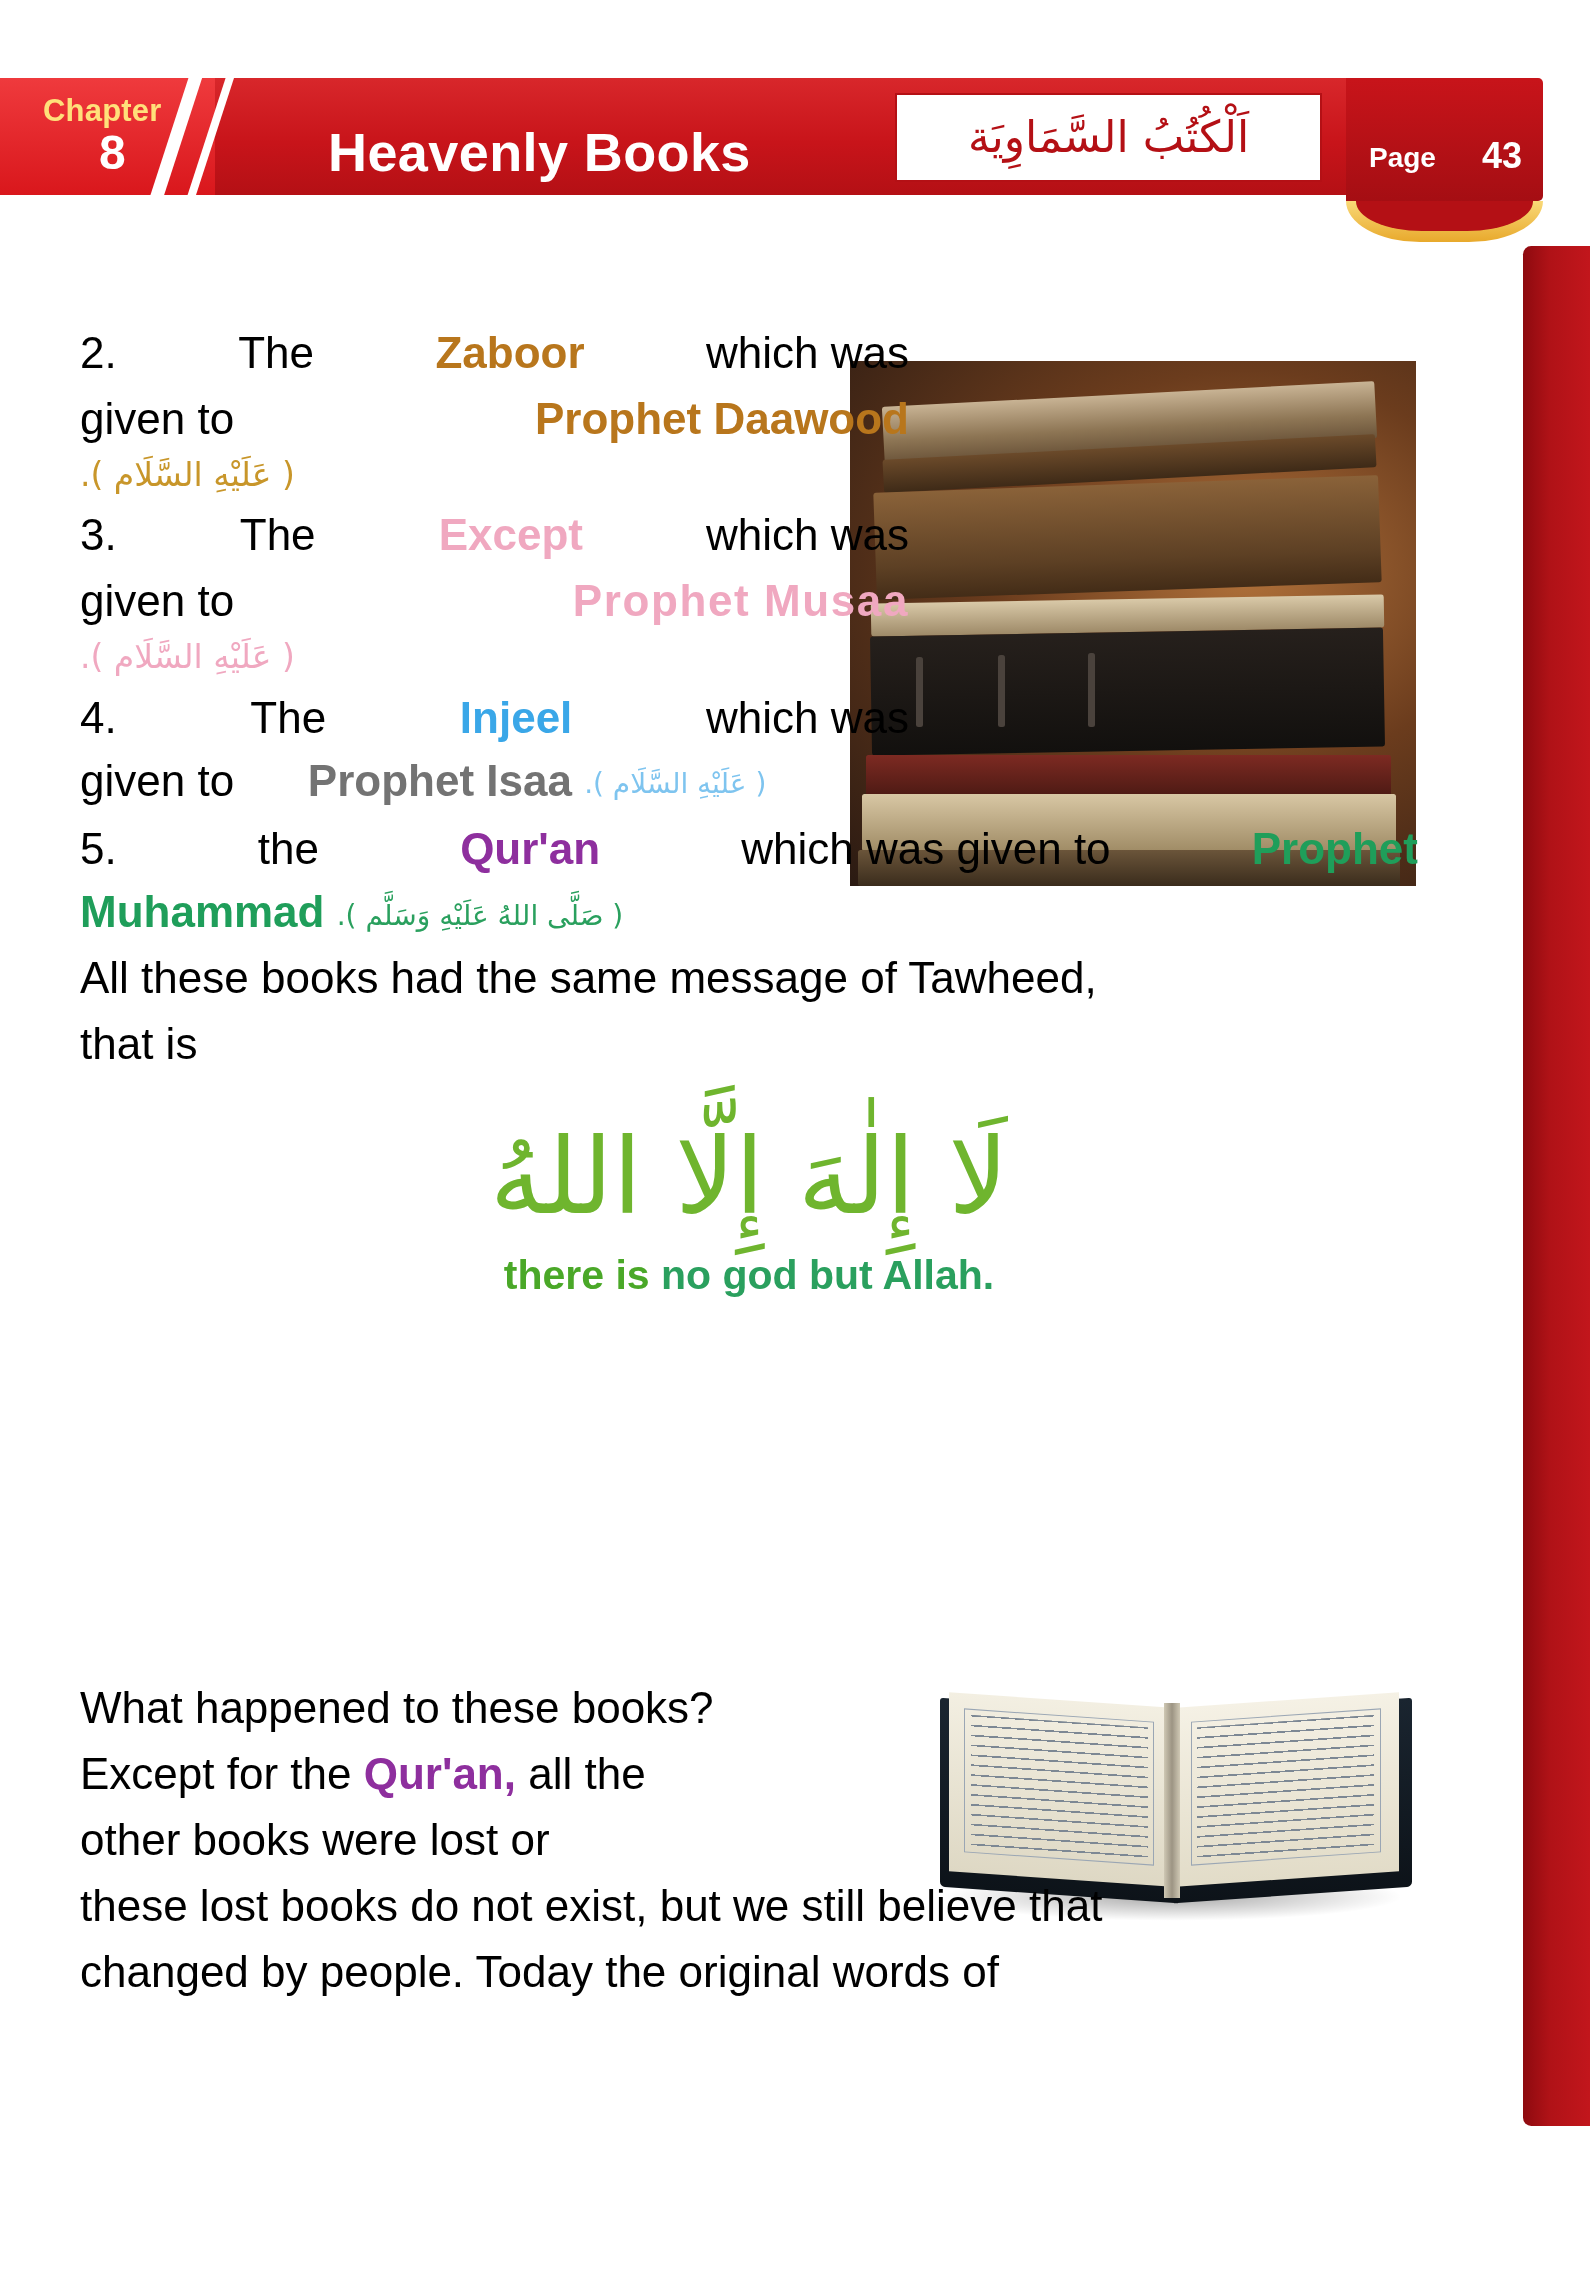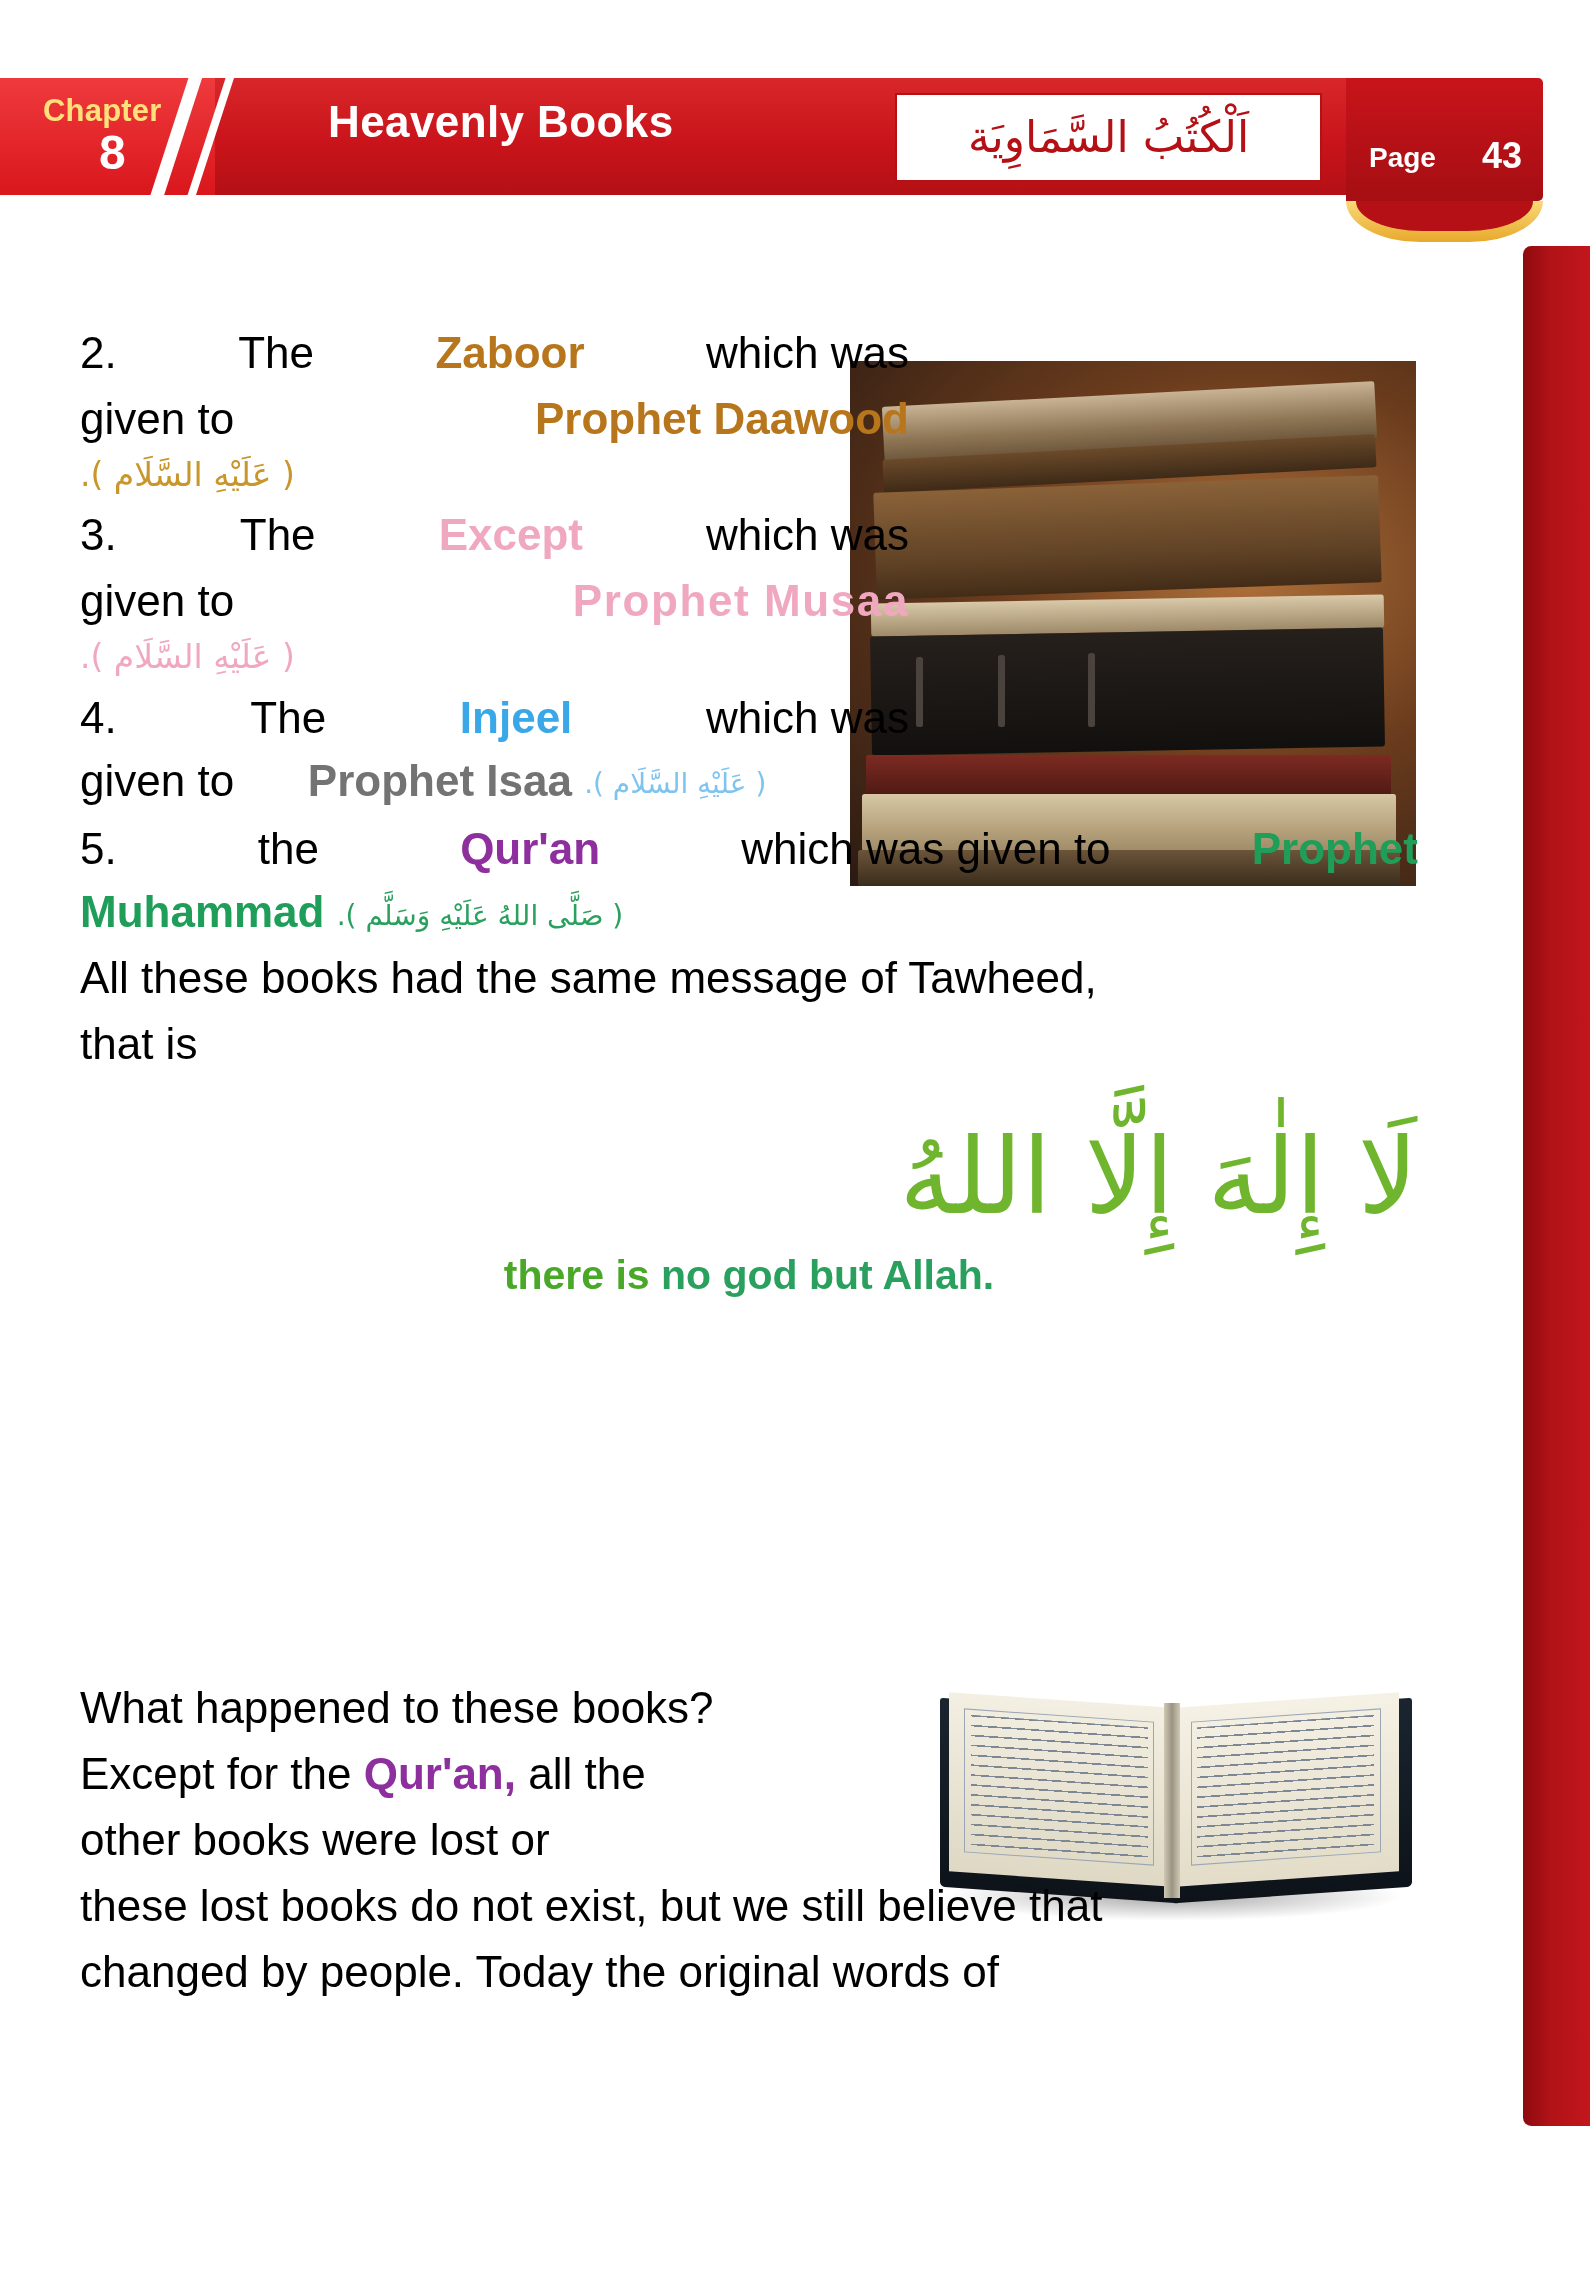"Heavenly Books" .hdr-title { font-size: 44px -> 54px; top: 19px -> 43px }
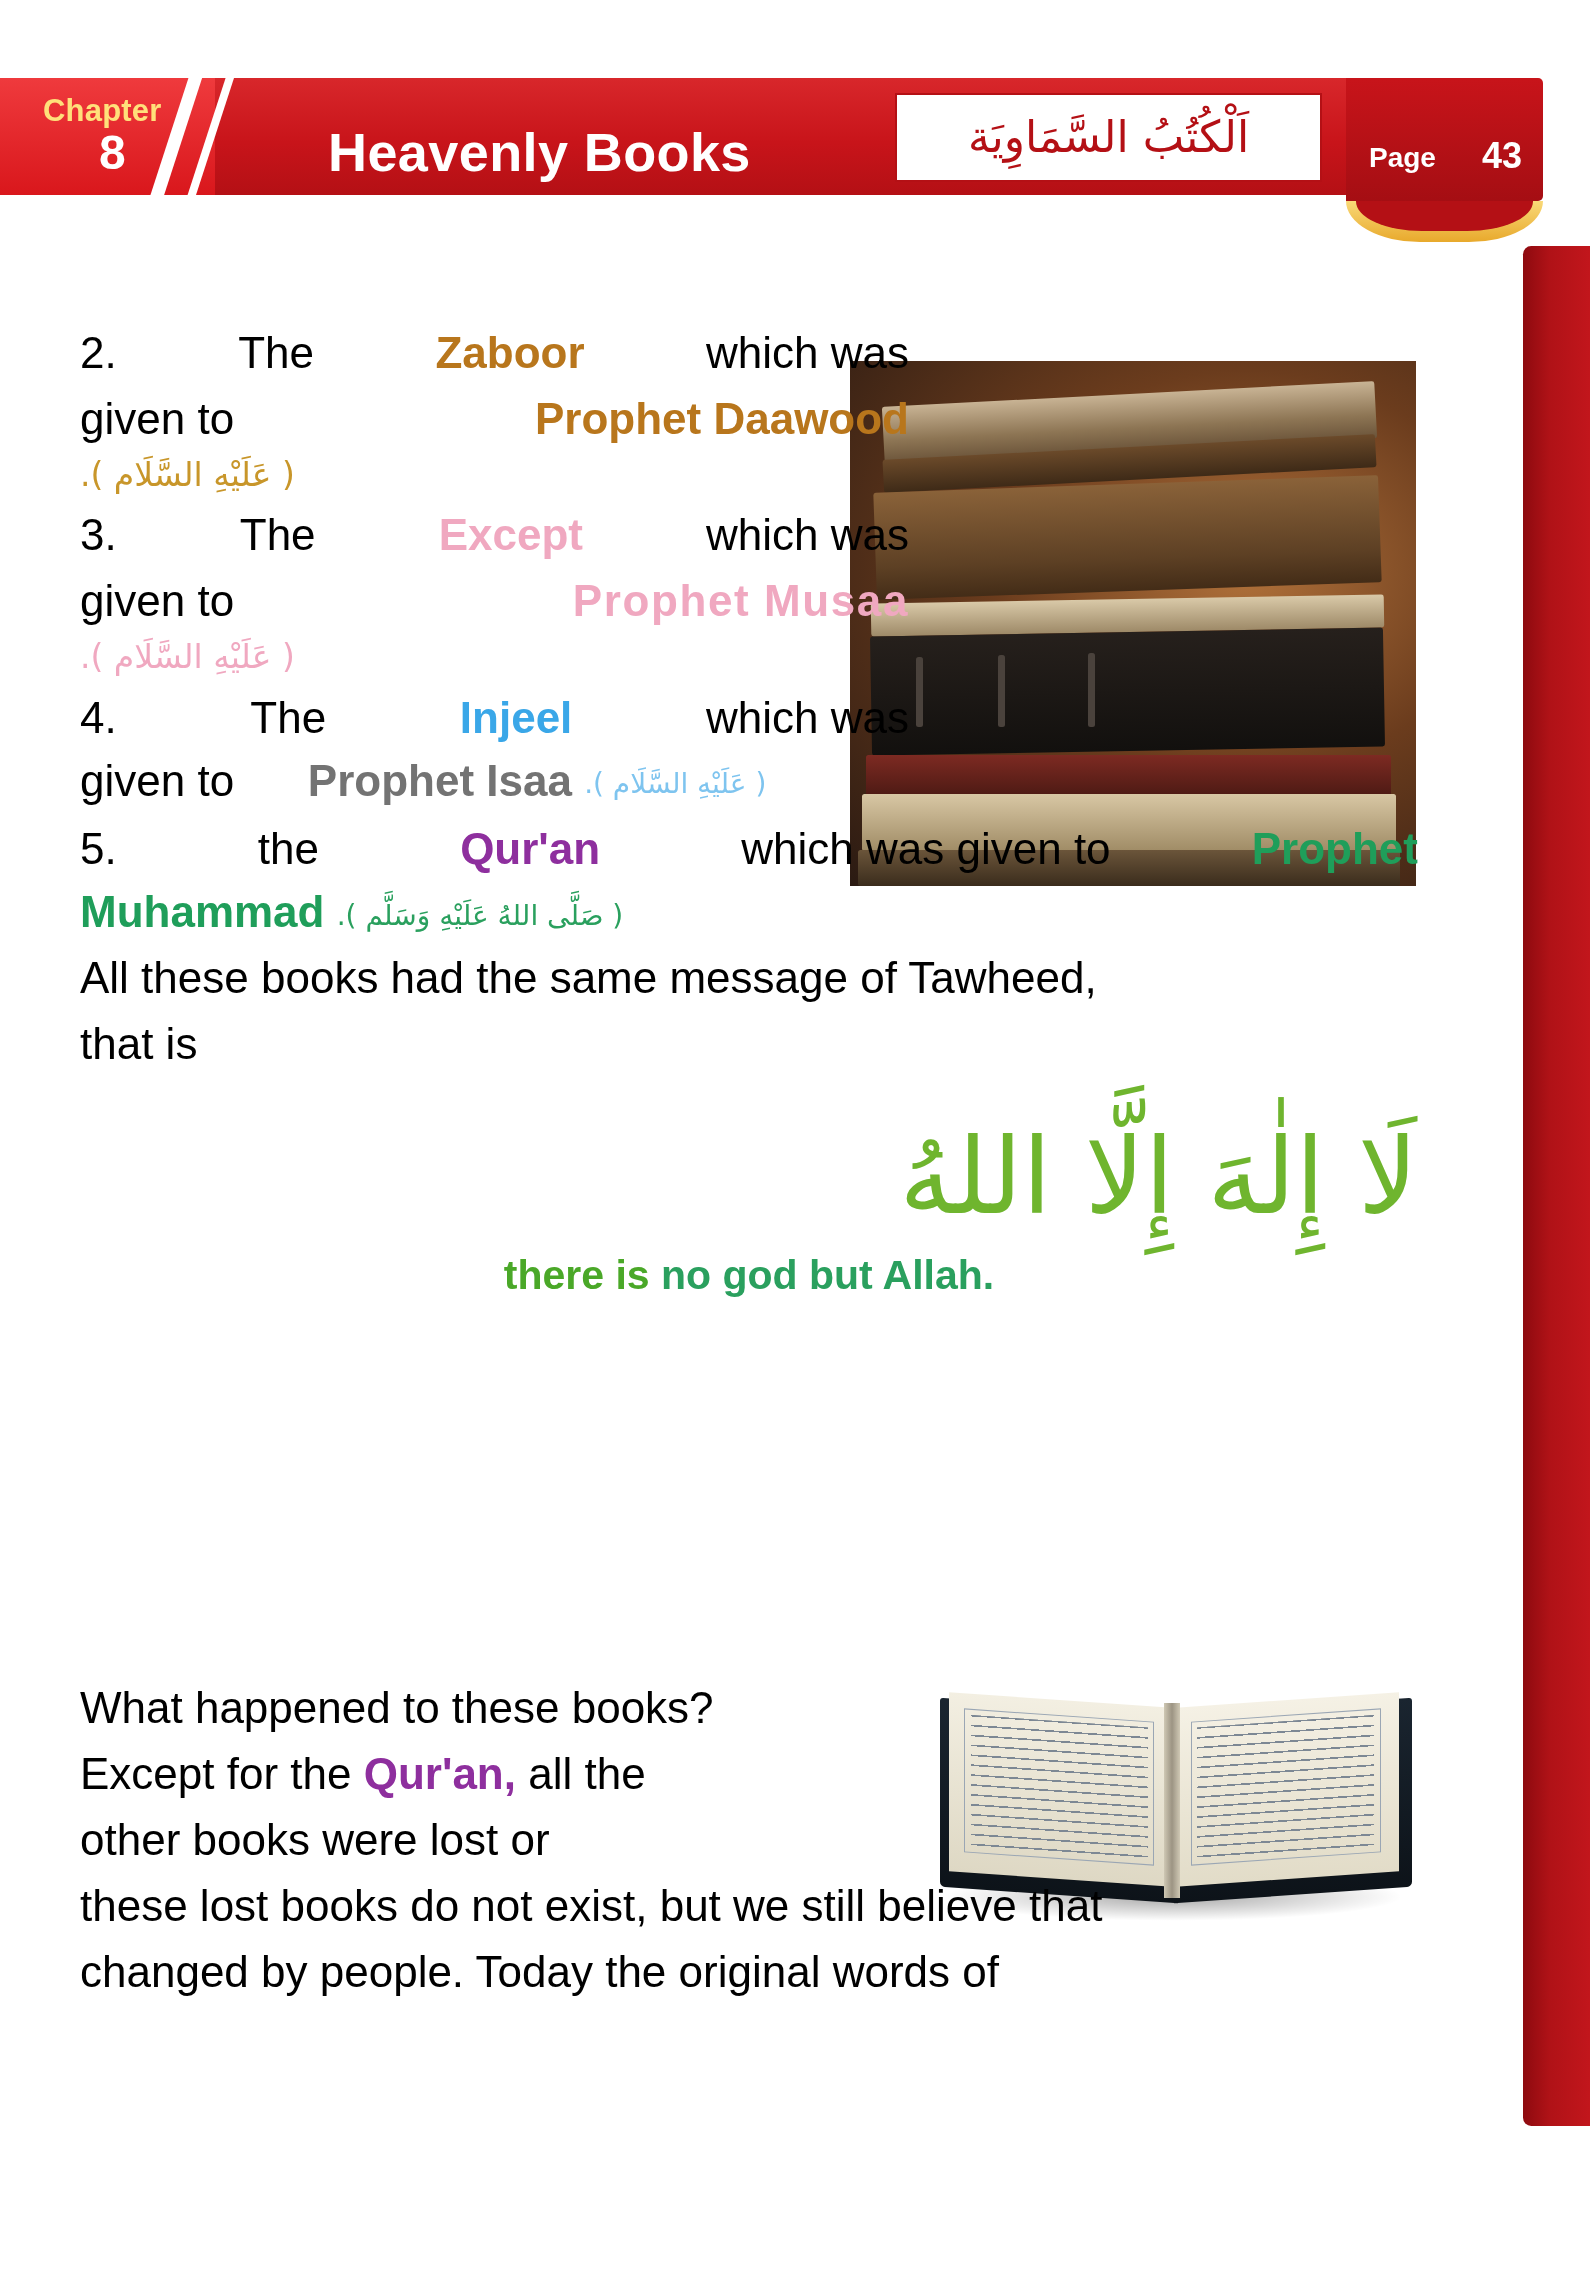"لَا إِلٰهَ إِلَّا اللهُ" .shahada { text-align: right -> center }
